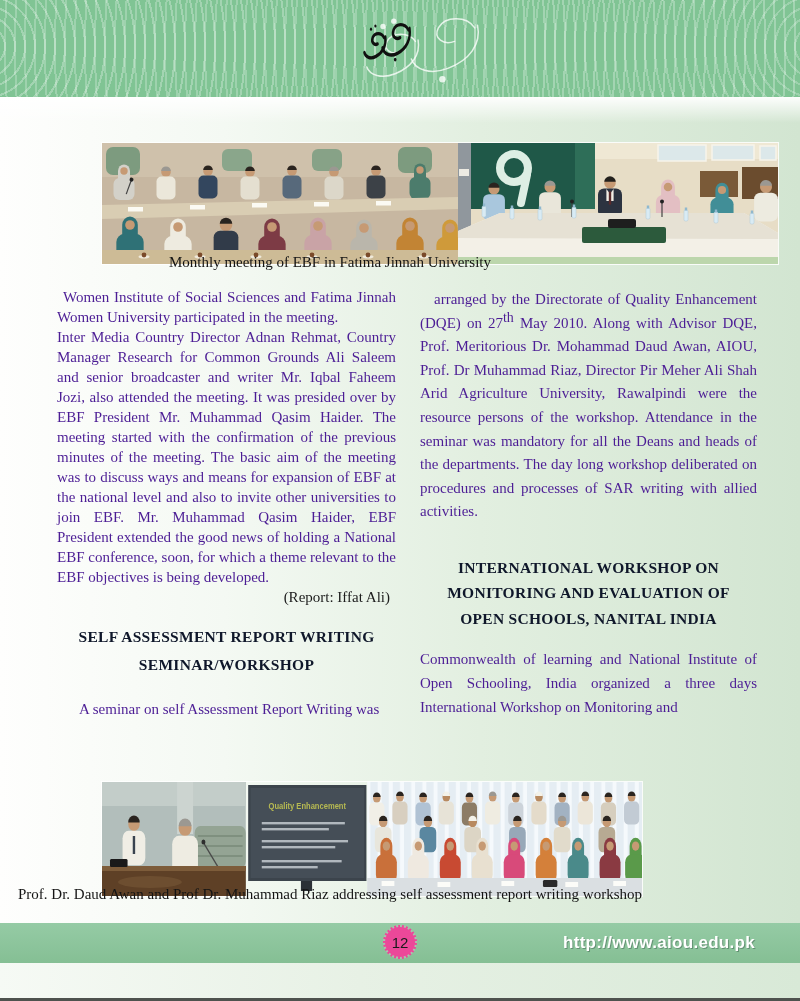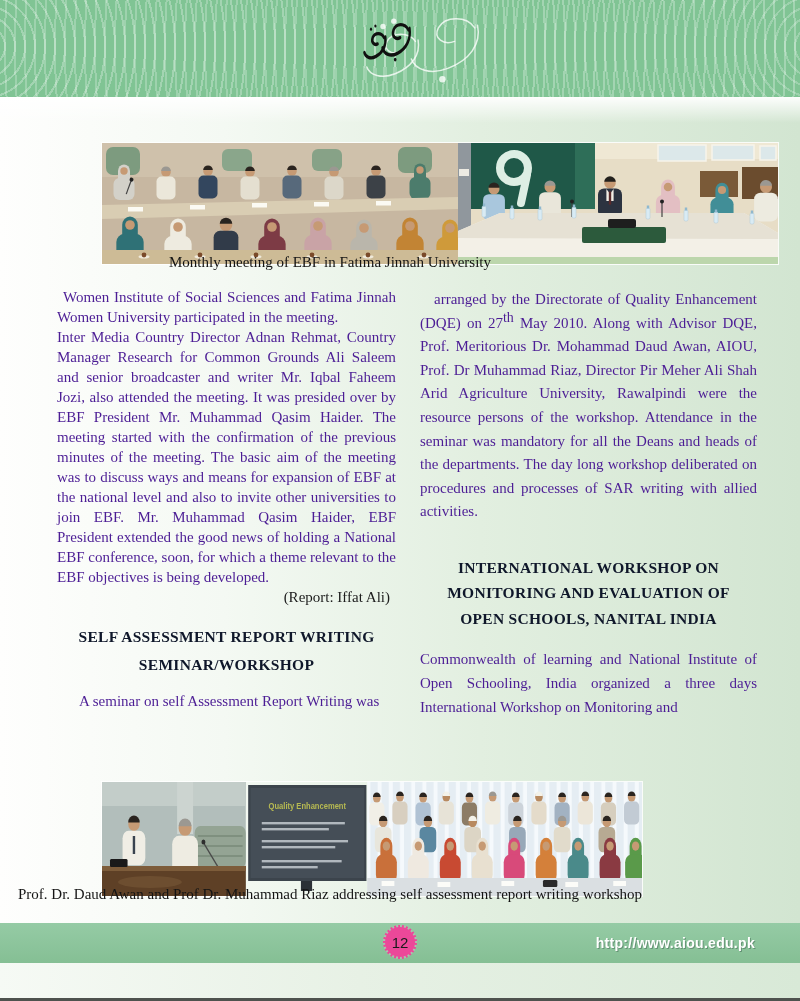"A seminar on self Assessment" .p3 { margin-top: 12px -> 20px }
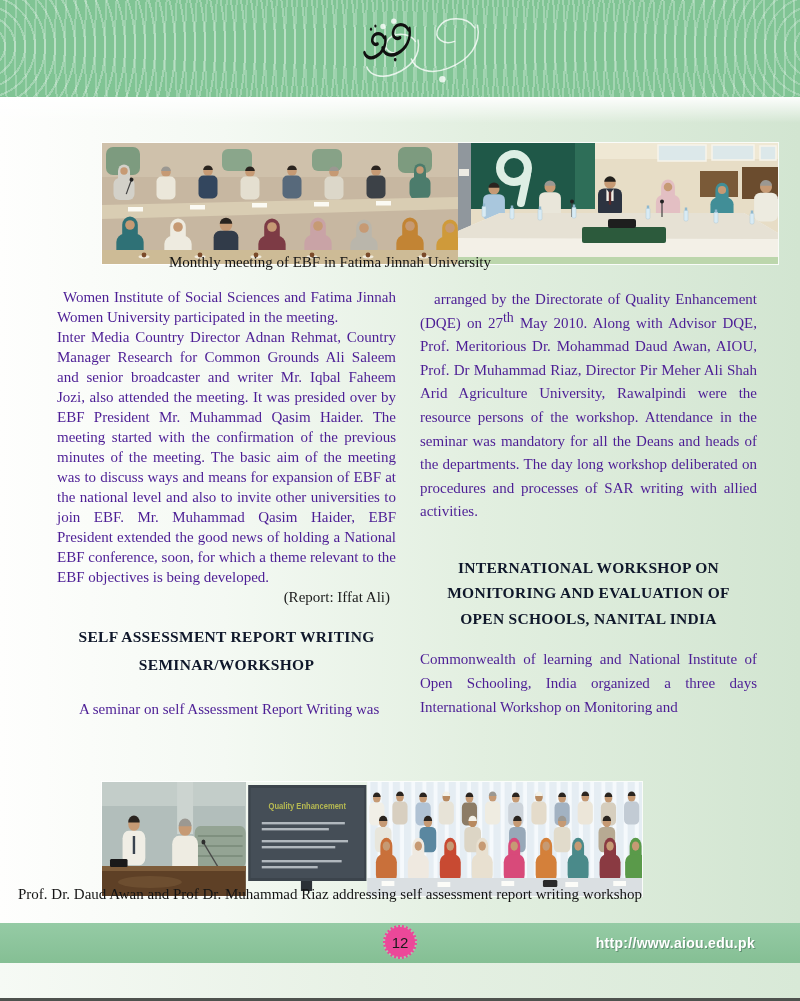"http://www.aiou.edu.pk" .site-url { font-size: 14px -> 17px }
